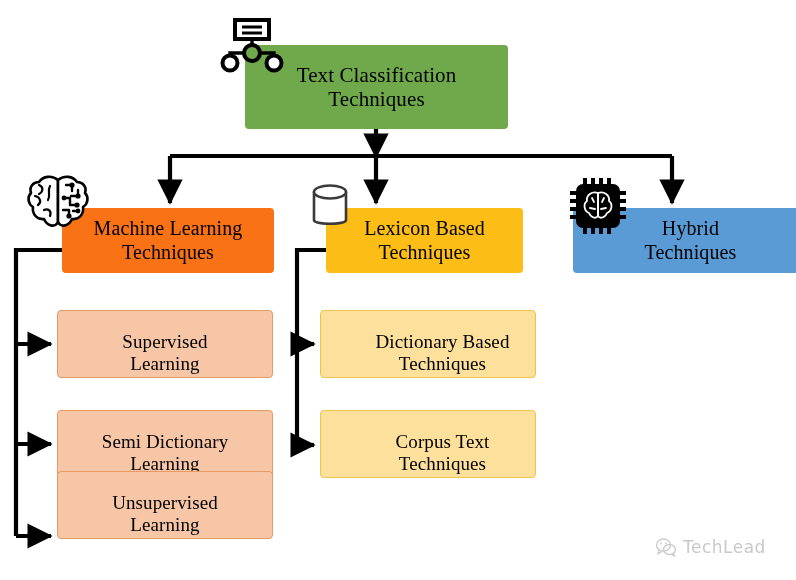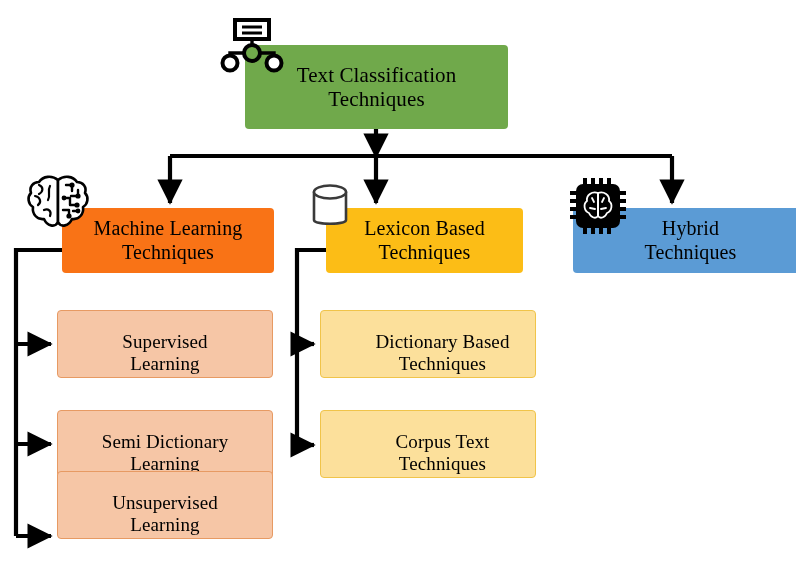"TechLead" div.watermark { html: none -> <div> <svg> <g> <ellipse></ellipse> <path></path> <ellipse></ellipse> <path></path> </g> <g> <circle></circle> <circle></circle> </g> </svg> <span>TechLead</span> </div> }
